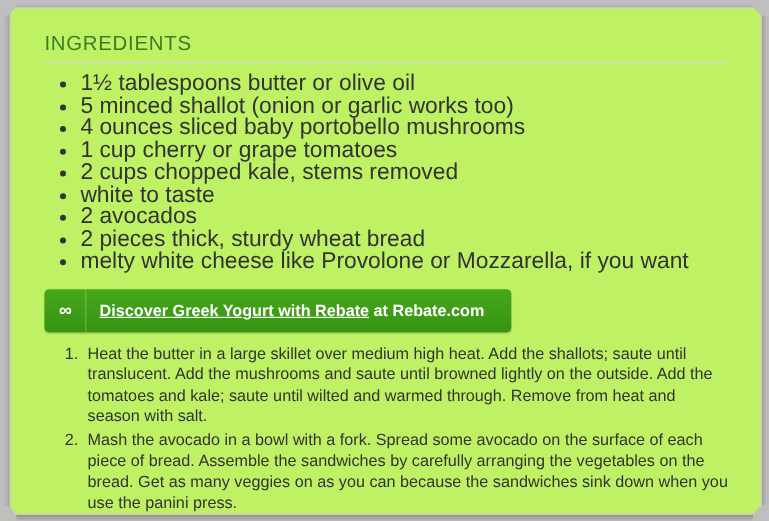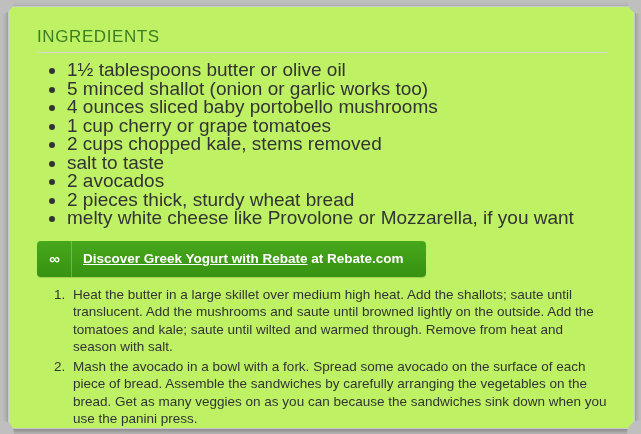"salt to taste" li { text: salt -> white }
